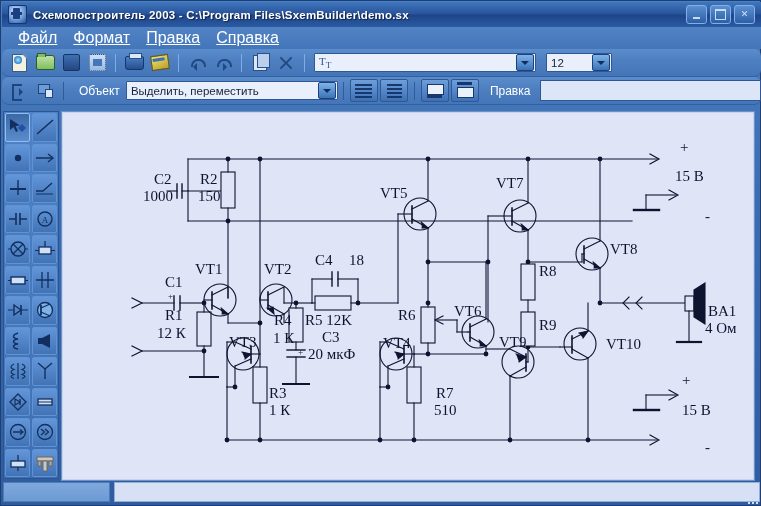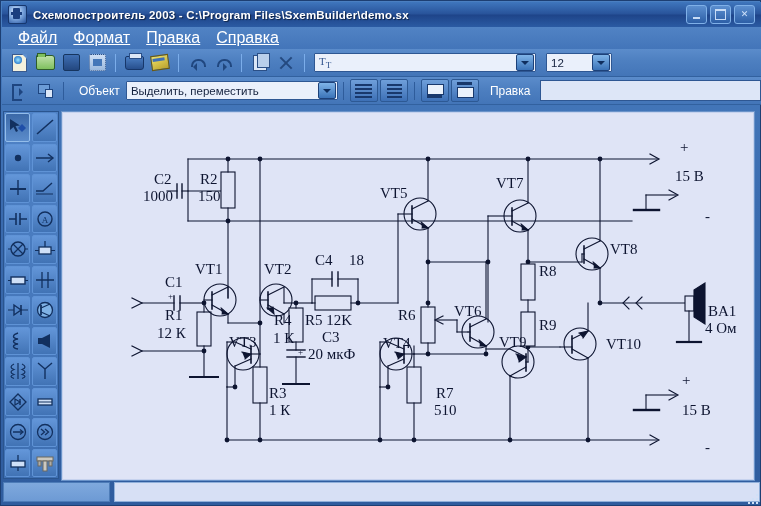"TT" .toolbar { border-radius: none -> 7px }
